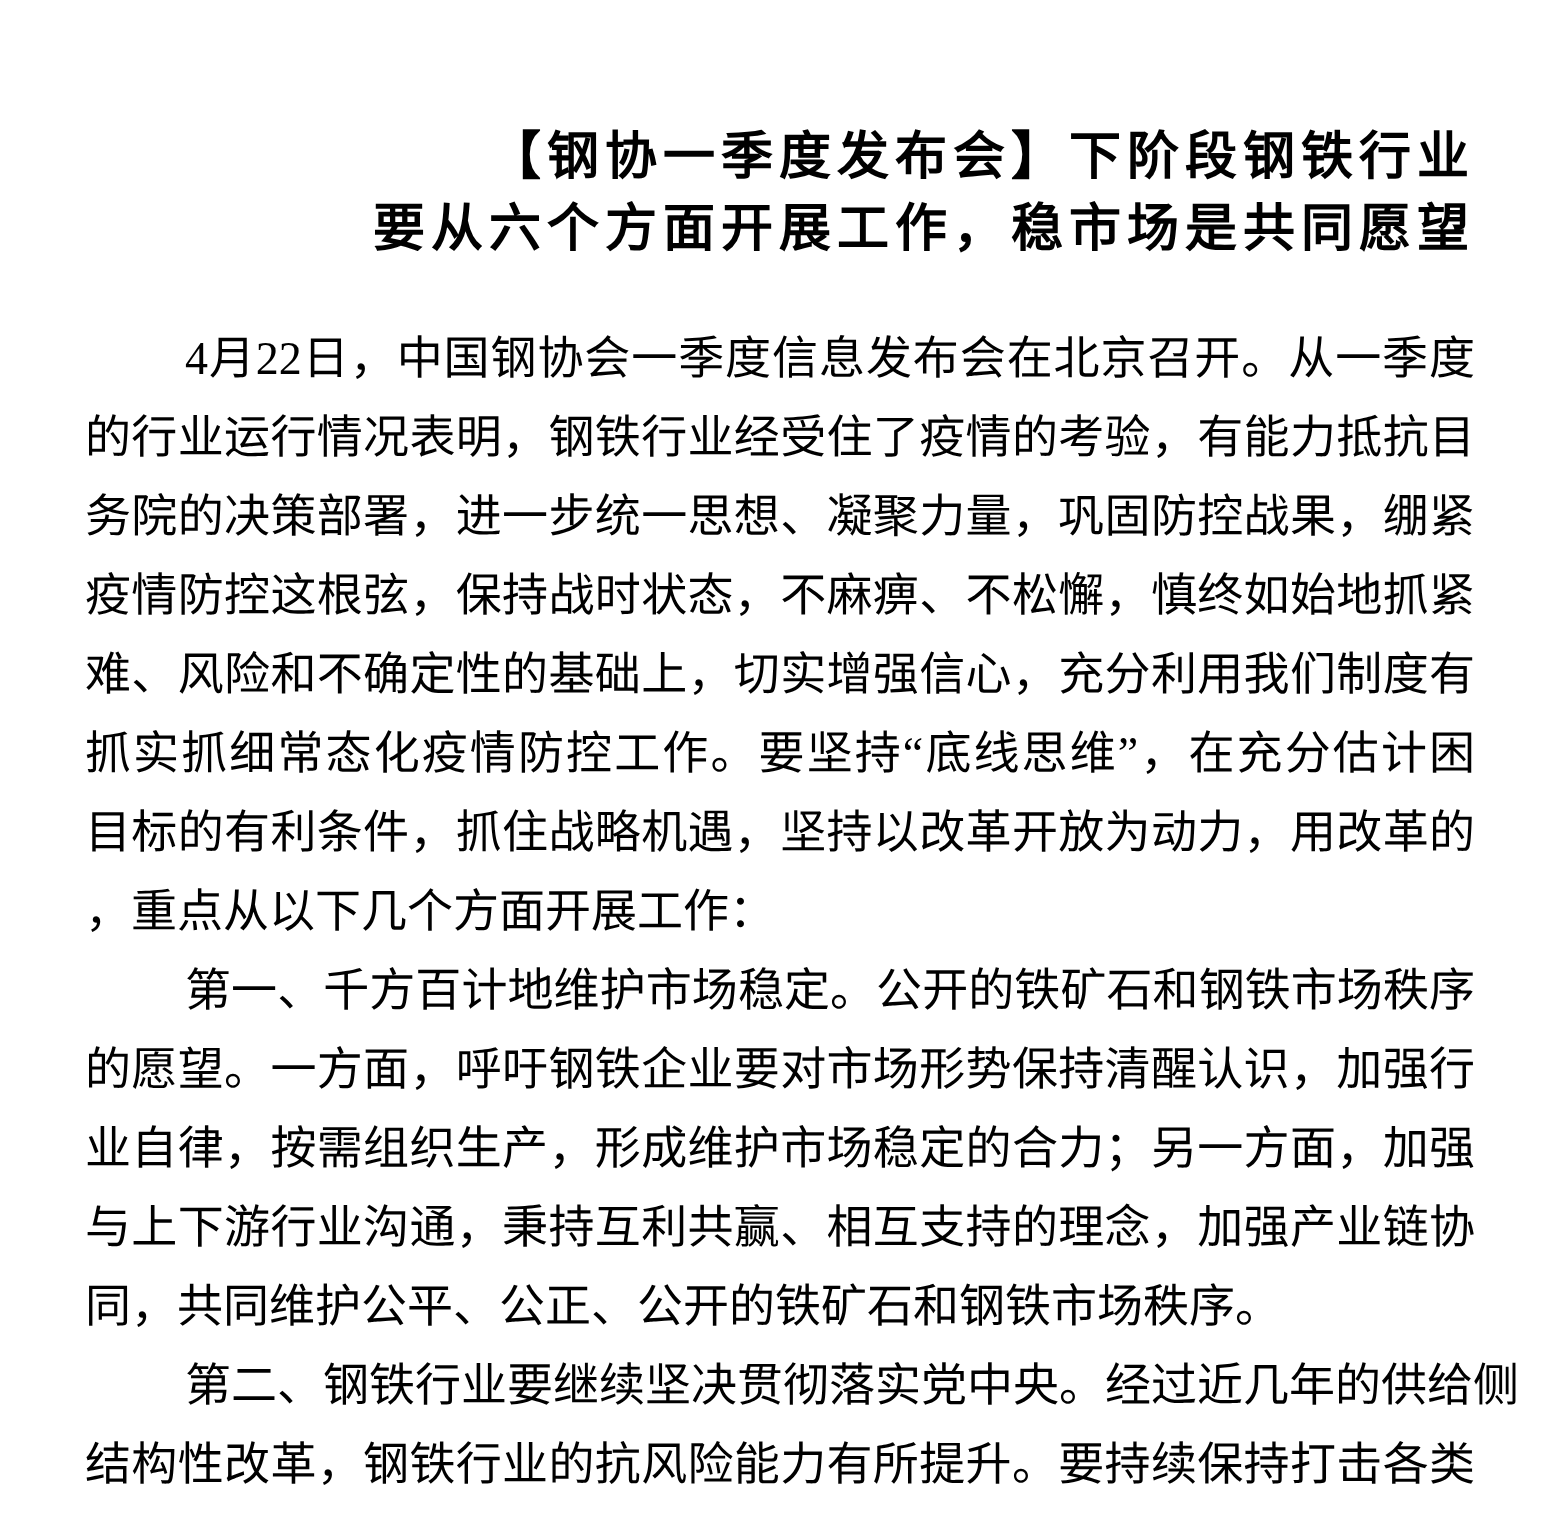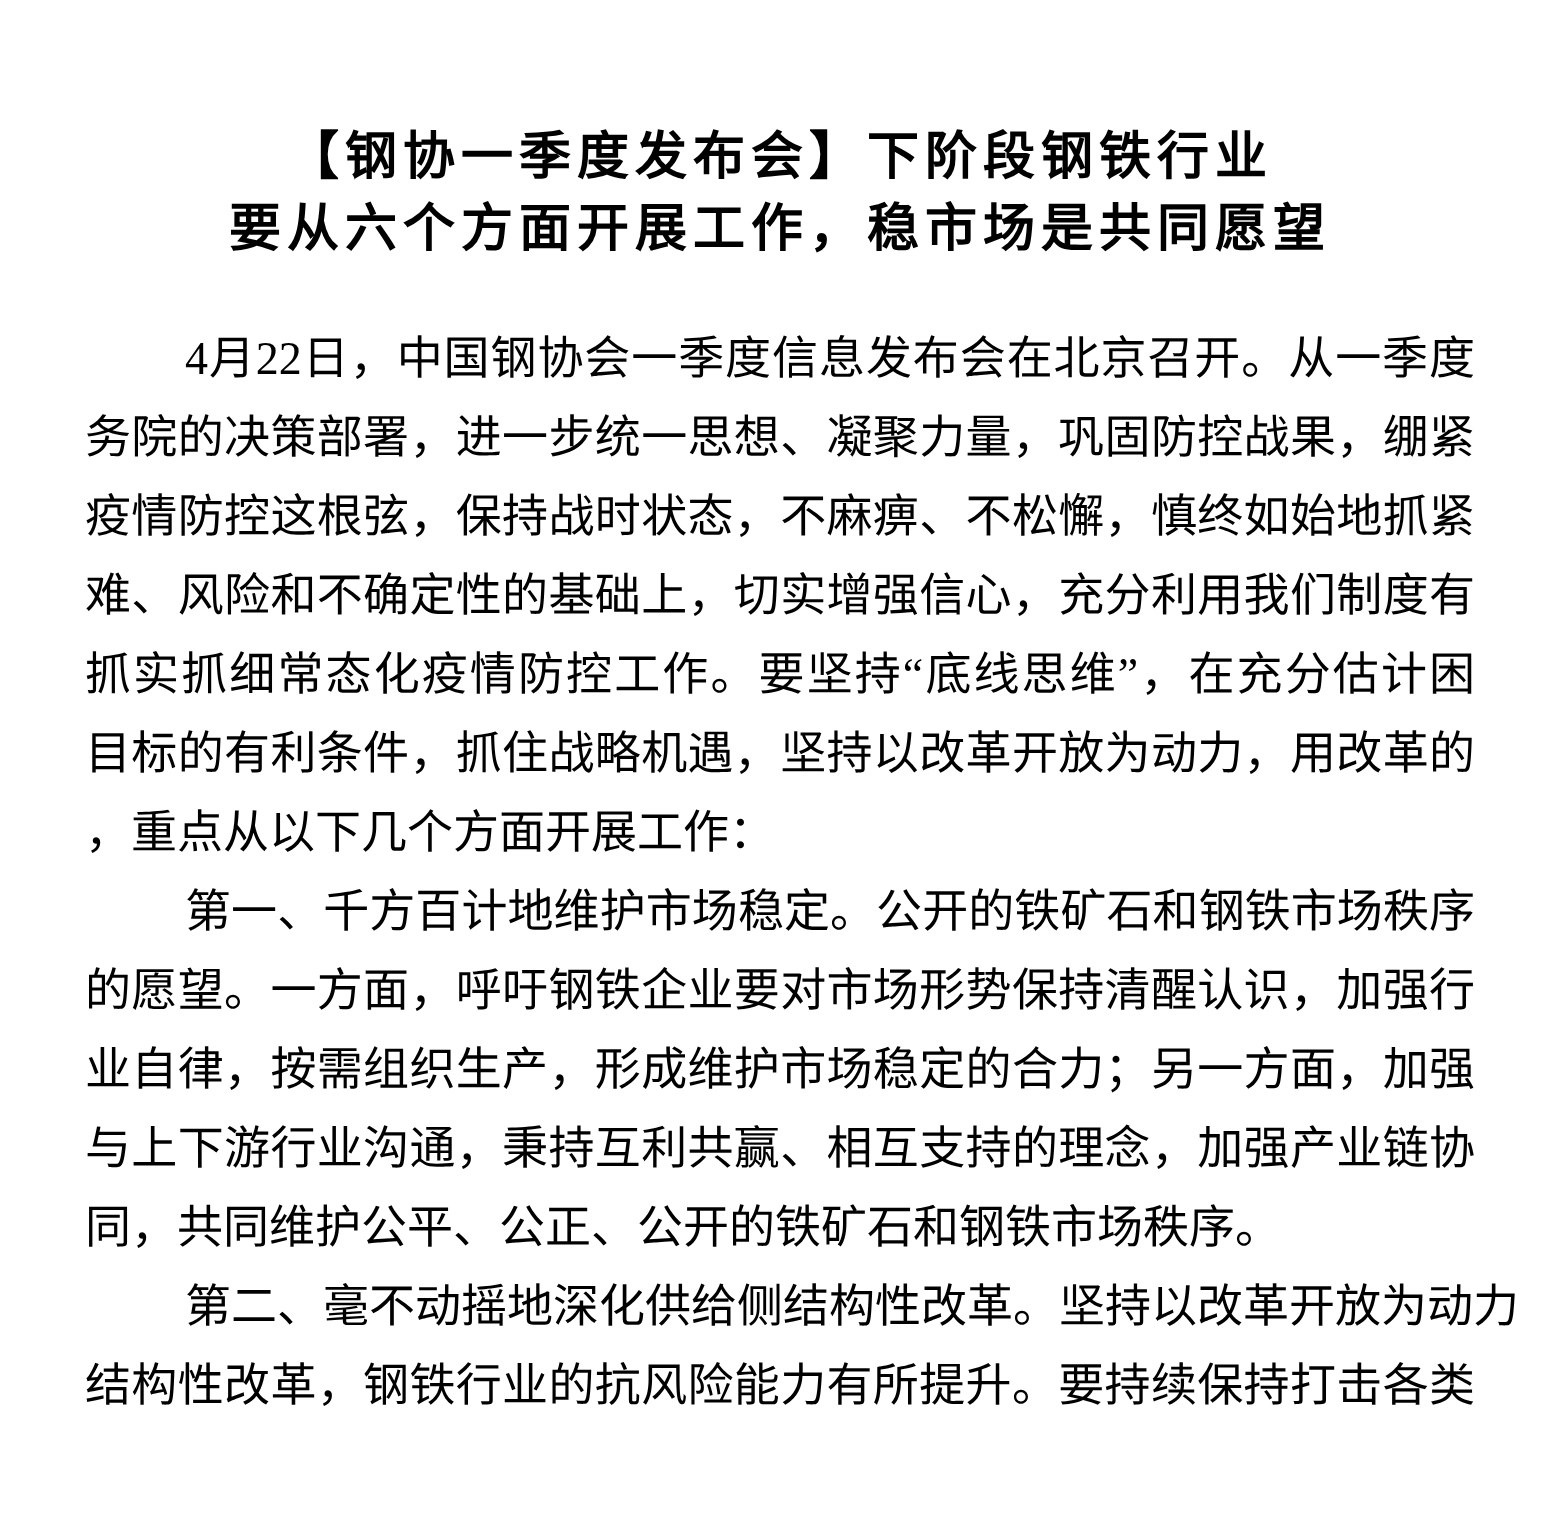"【钢协一季度发布会】下阶段钢铁行业" .doc-title { text-align: center -> right }
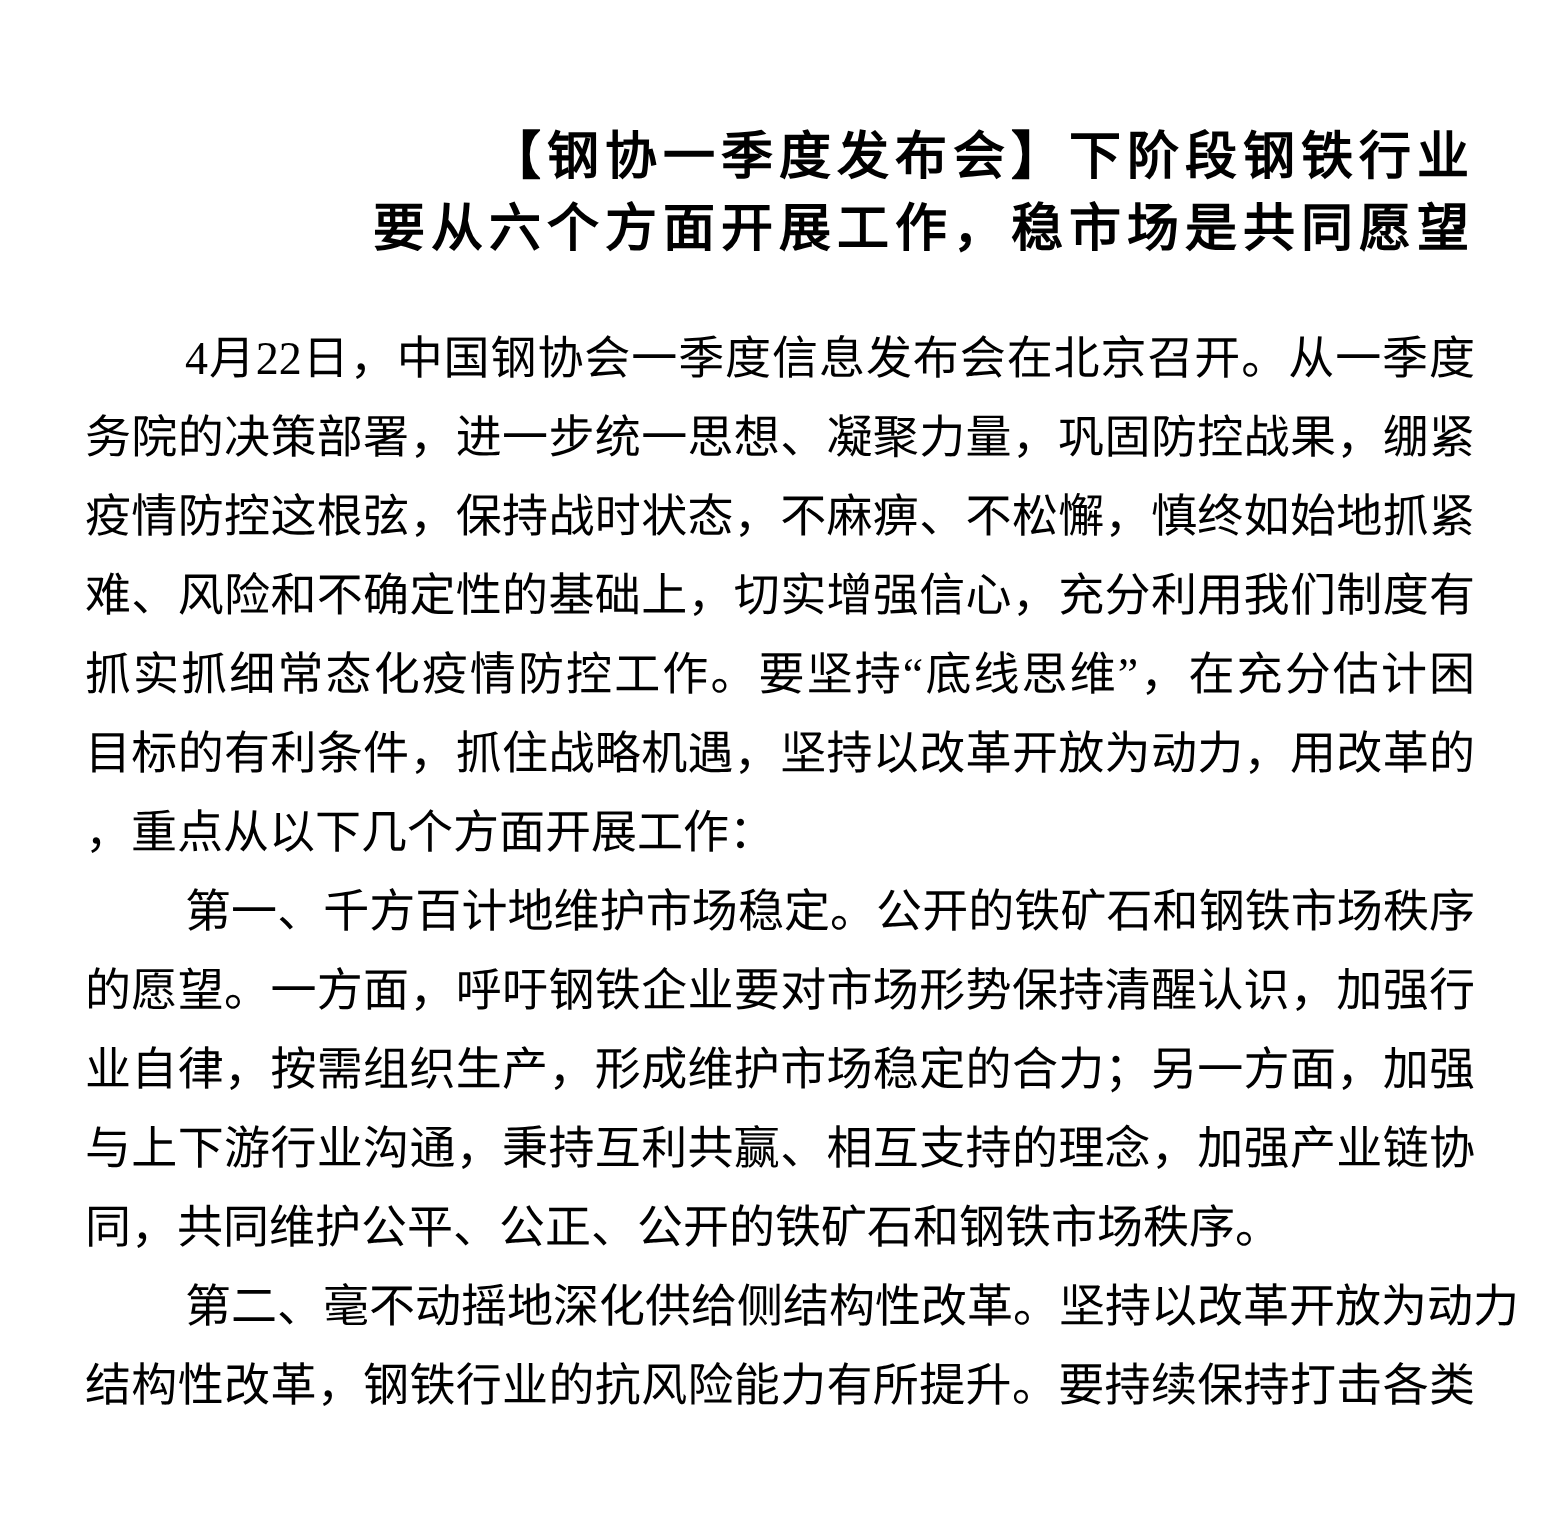"的行业运行情况表明，钢铁行业经受住了疫情的考验，有能力抵抗目" div.text-line { html: none -> <div>的行业运行情况表明，钢铁行业经受住了疫情的考验，有能力抵抗目</div> }
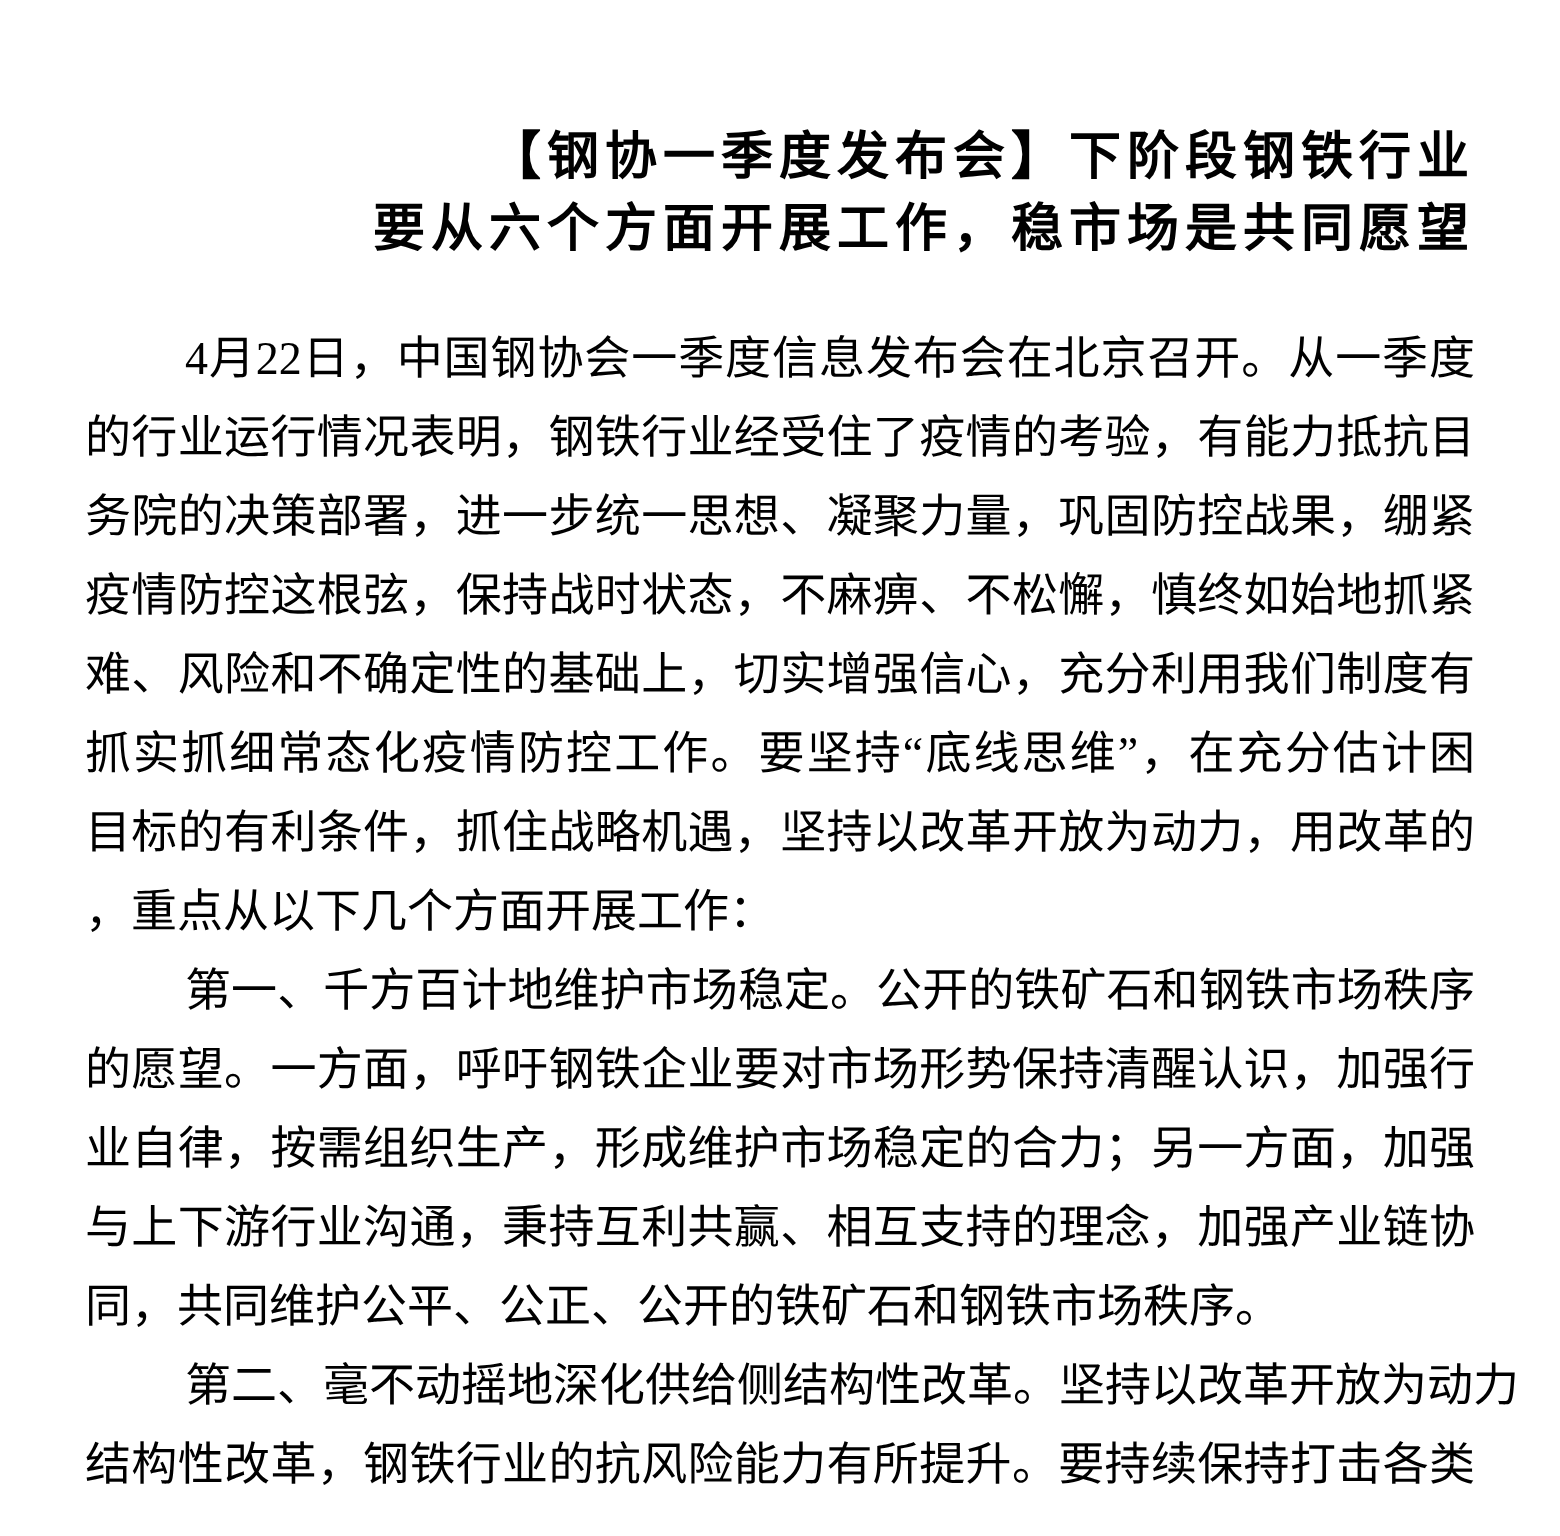"第二、毫不动摇地深化供给侧结构性改革。坚持以改革开放为动力" div.text-line { text: 毫不动摇地深化供给侧结构性改革。坚持以改革开放为动力 -> 钢铁行业要继续坚决贯彻落实党中央。经过近几年的供给侧 }
